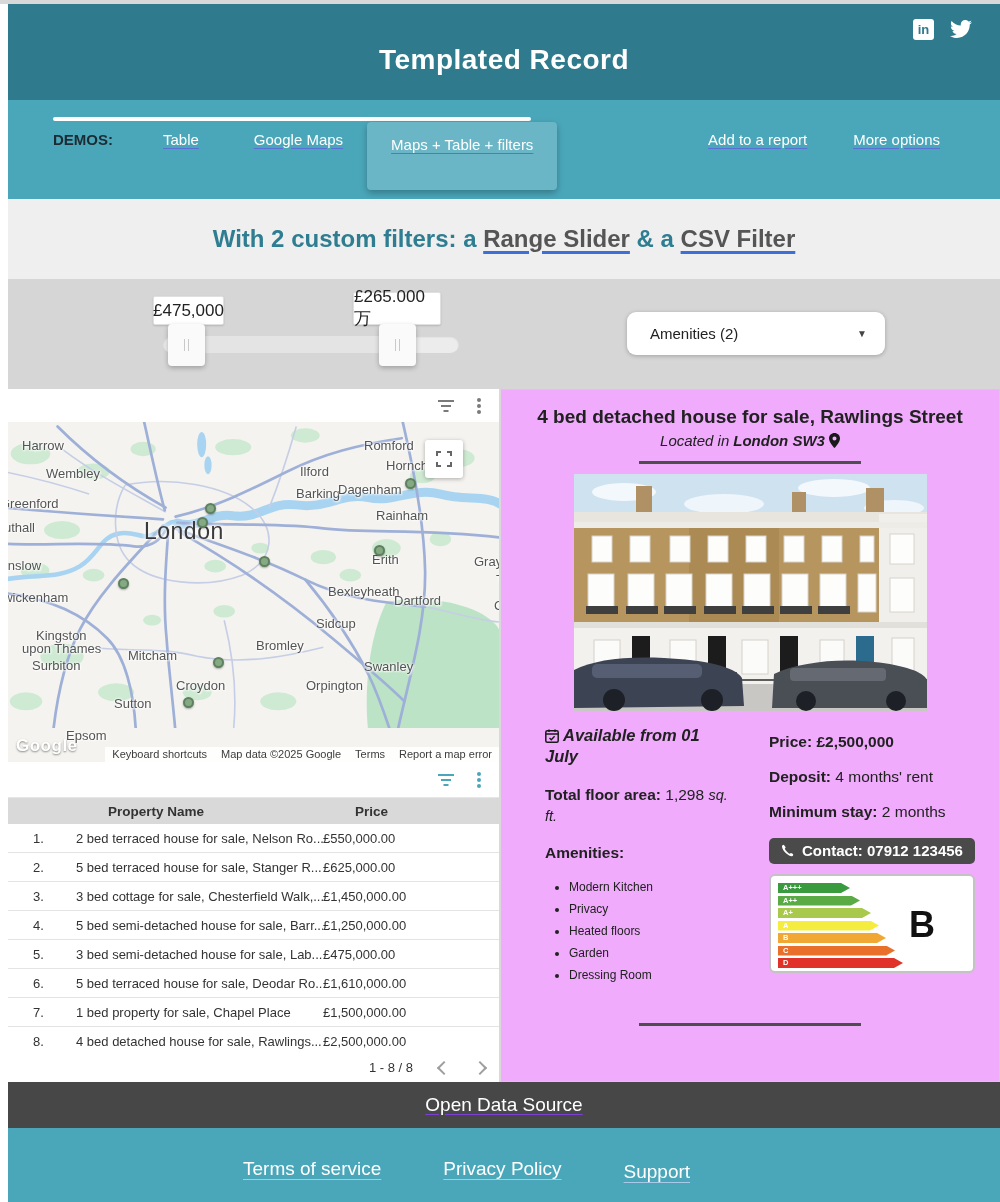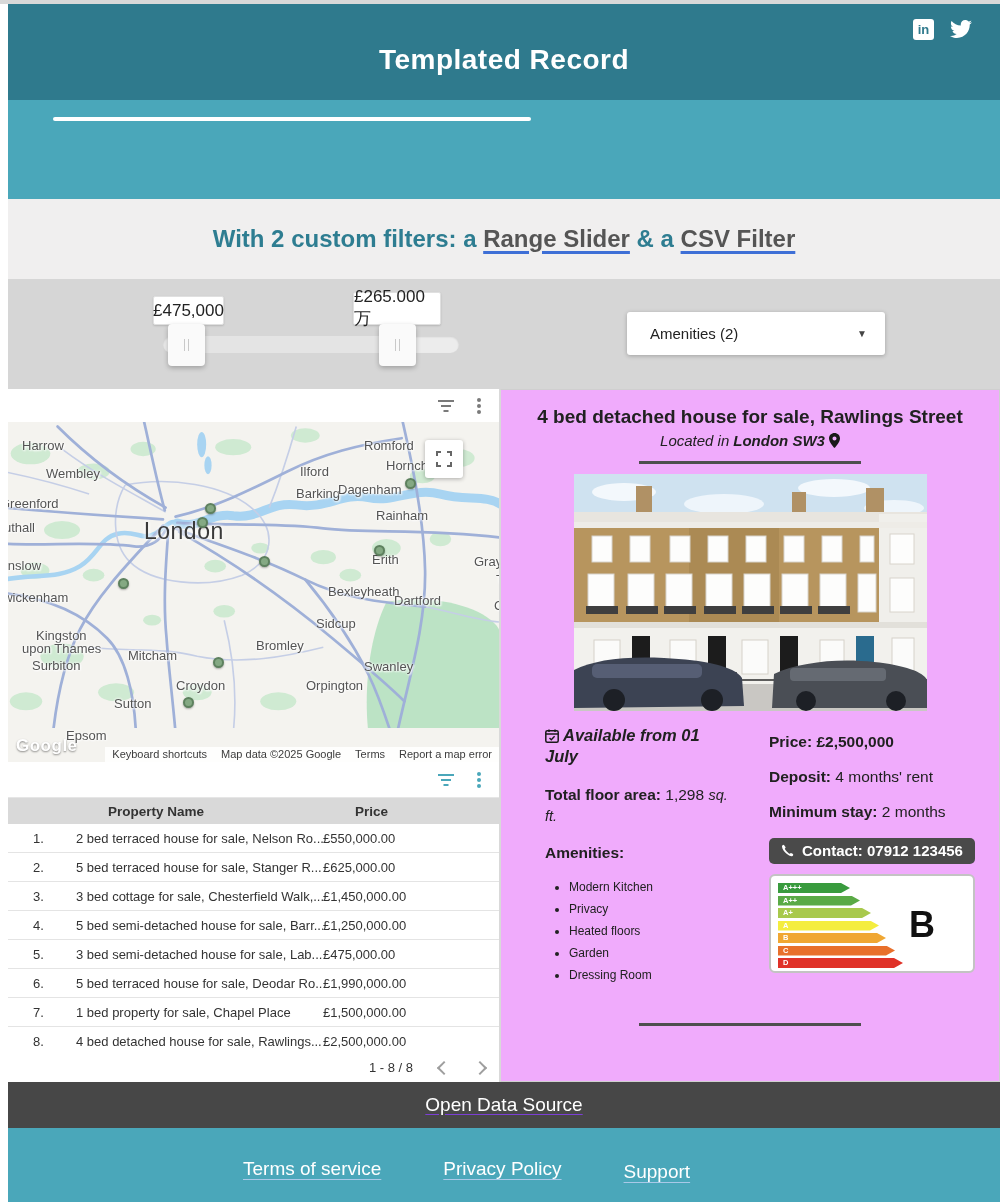"DEMOS:" div.nav-row { html: none -> <div> <span>DEMOS:</span> <a>Table</a> <a>Google Maps</a> <div> <a>Maps + Table + filters</a> </div> <div> <a>Add to a report</a> <a>More options</a> </div> </div> }
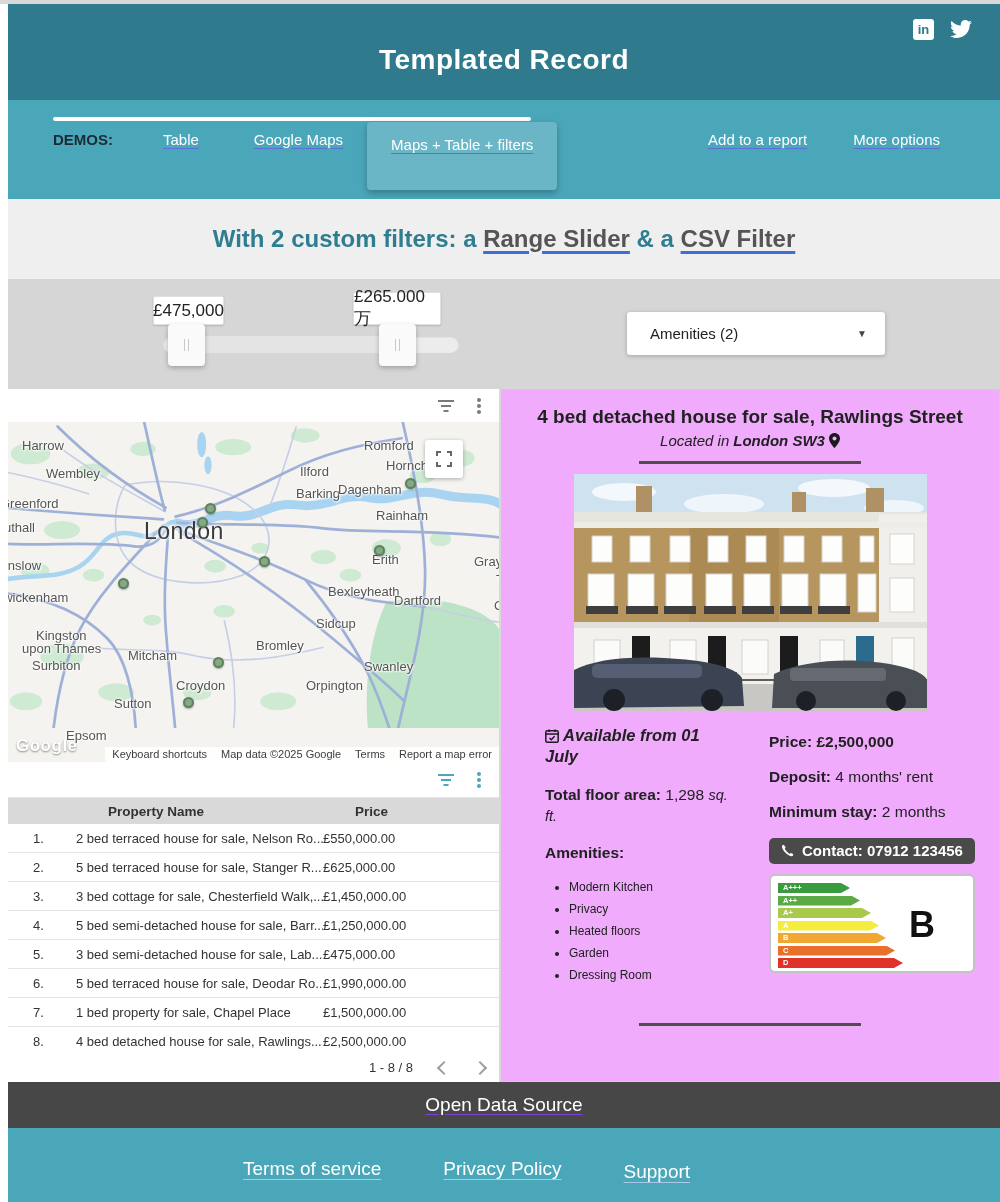"Amenities (2)" .dropdown { border-radius: 3px -> 9px }
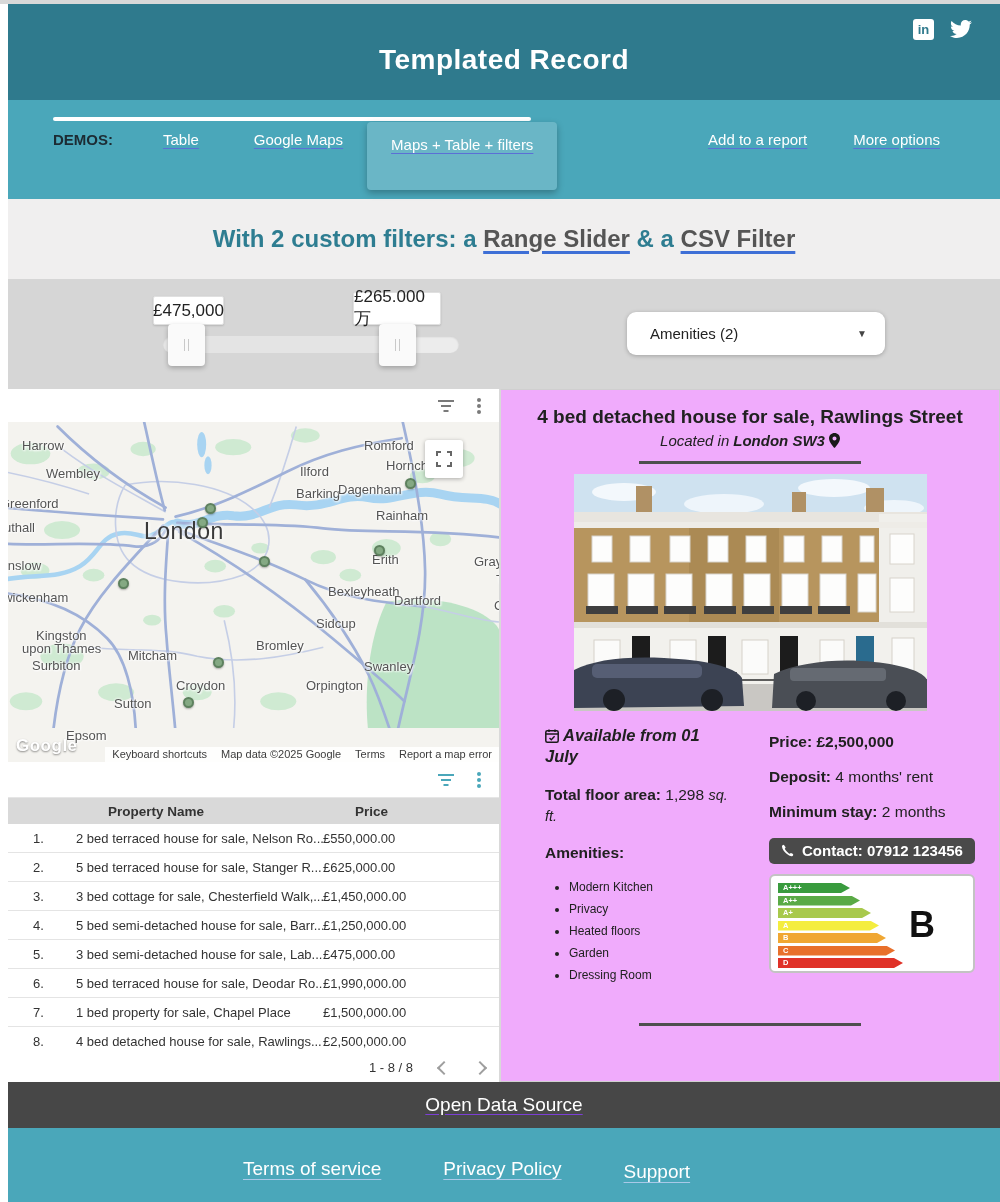"£1,990,000.00" span.col-price { text: £1,990,000.00 -> £1,610,000.00 }
